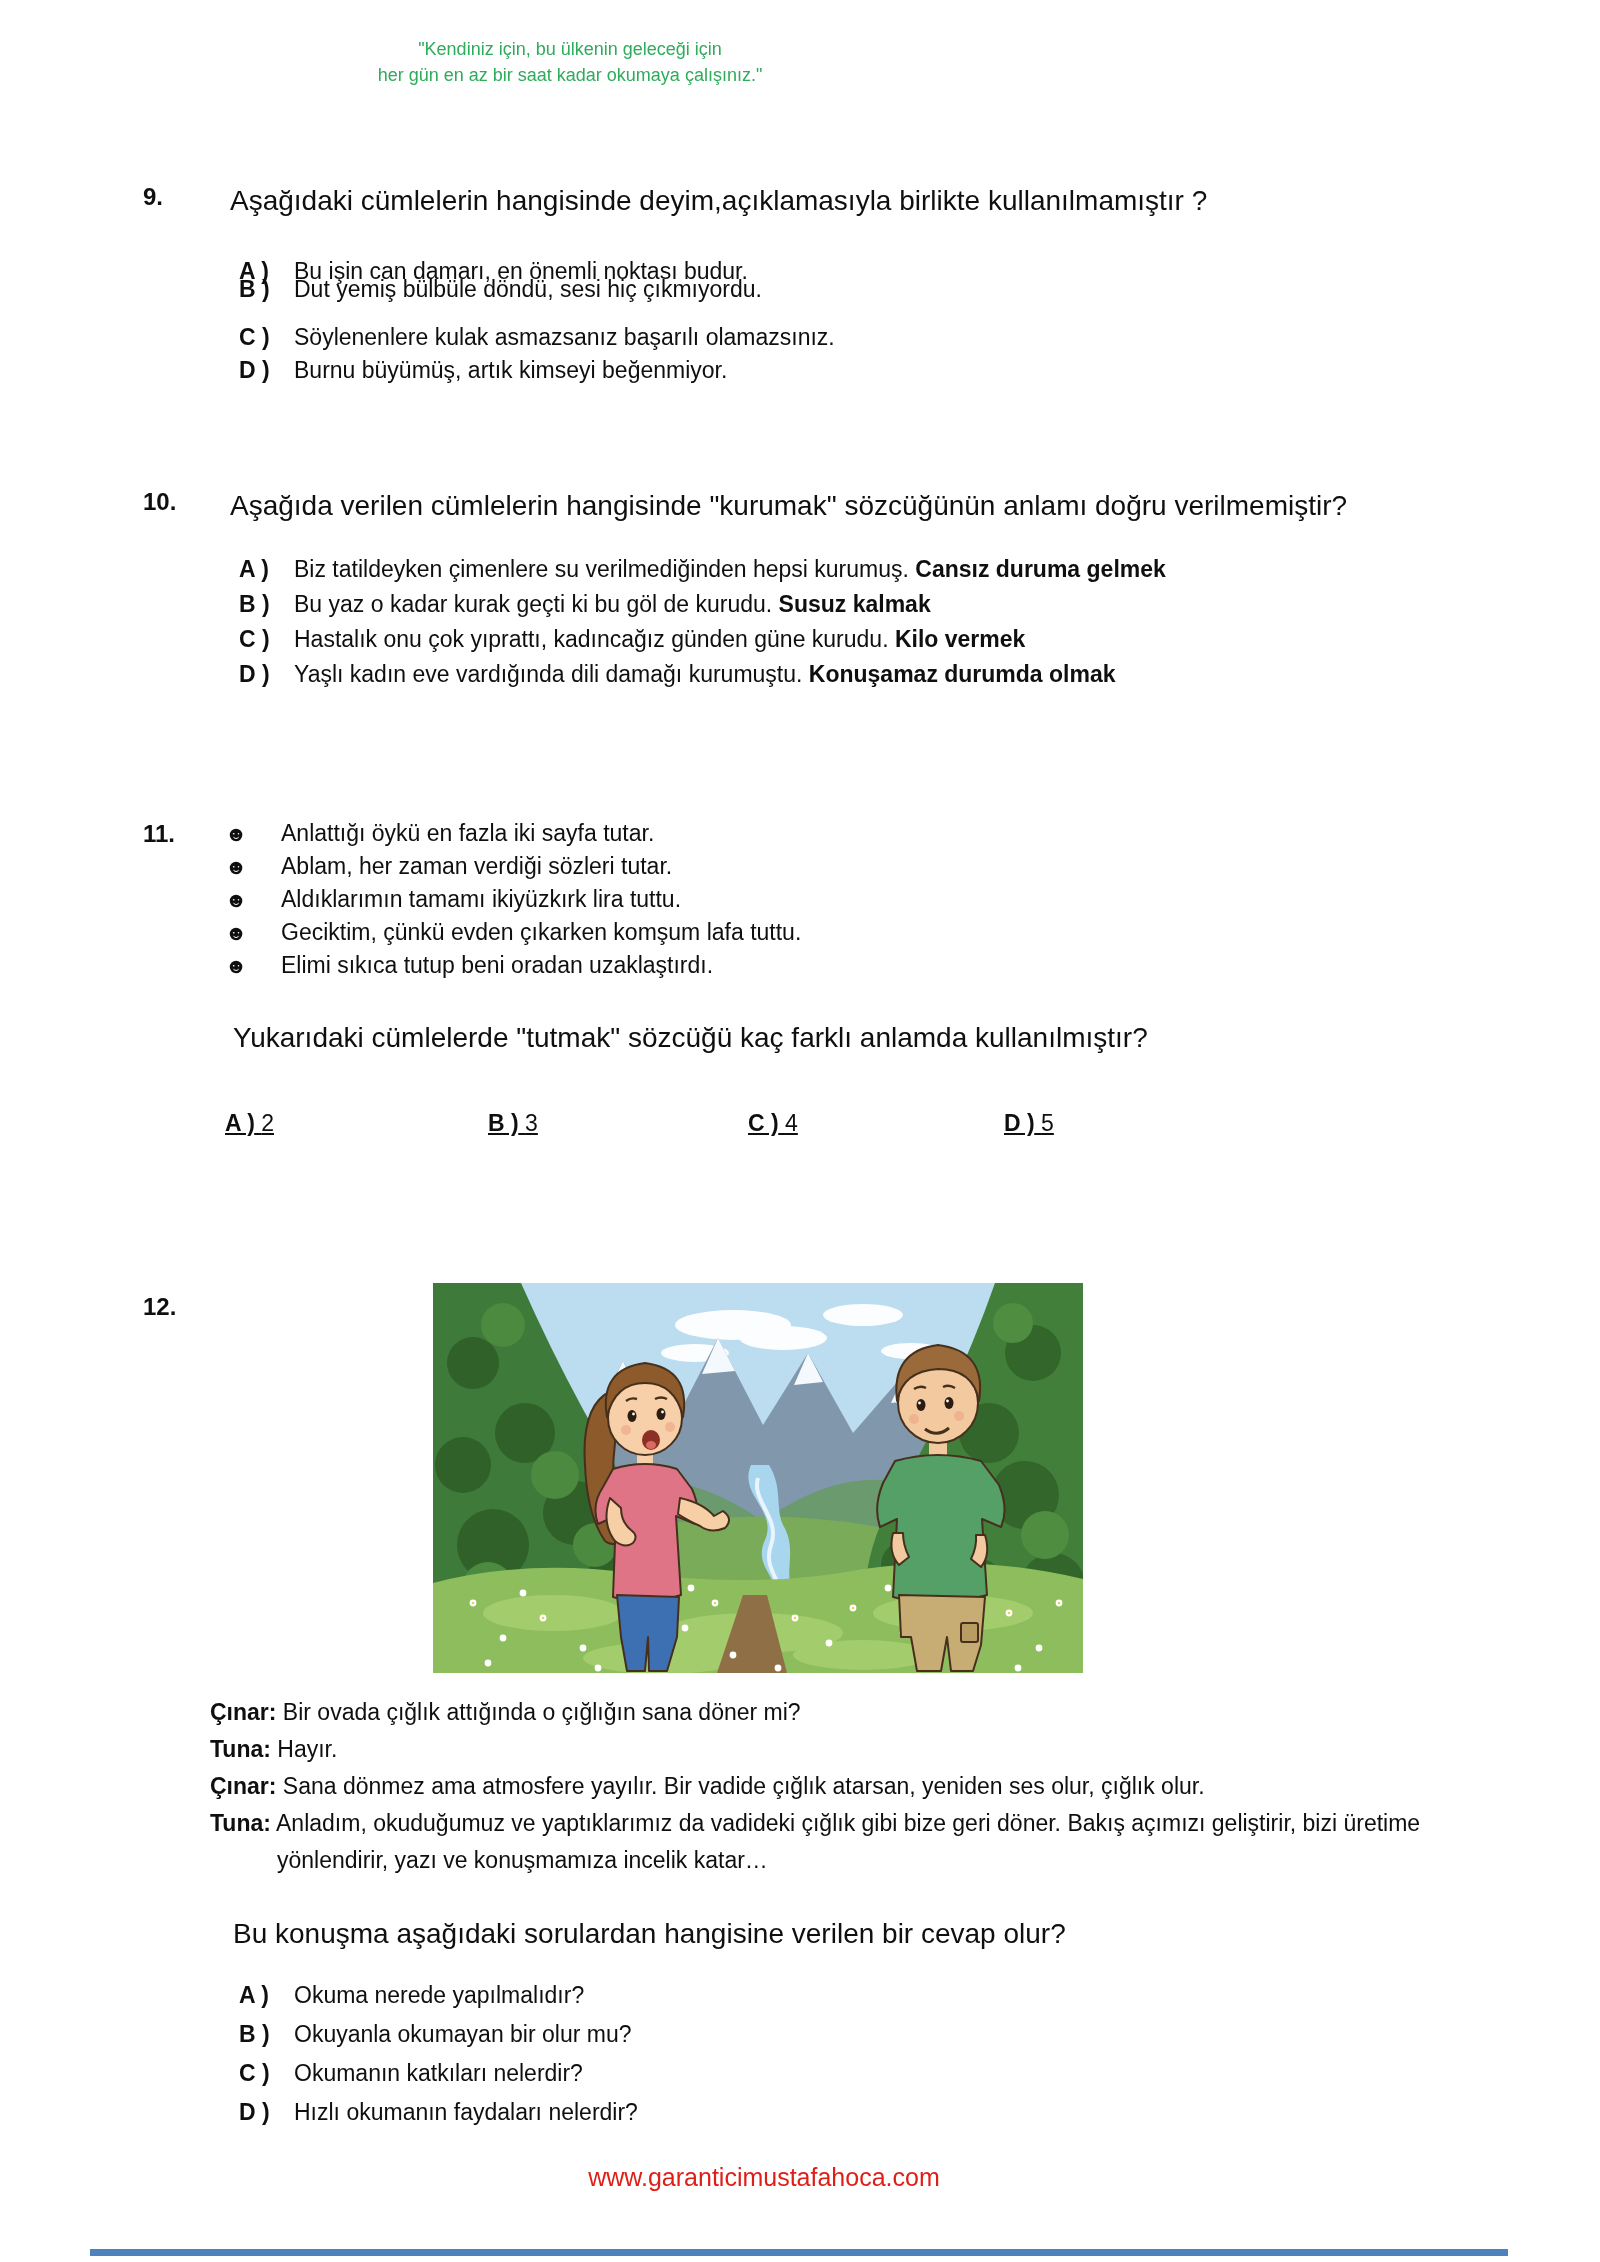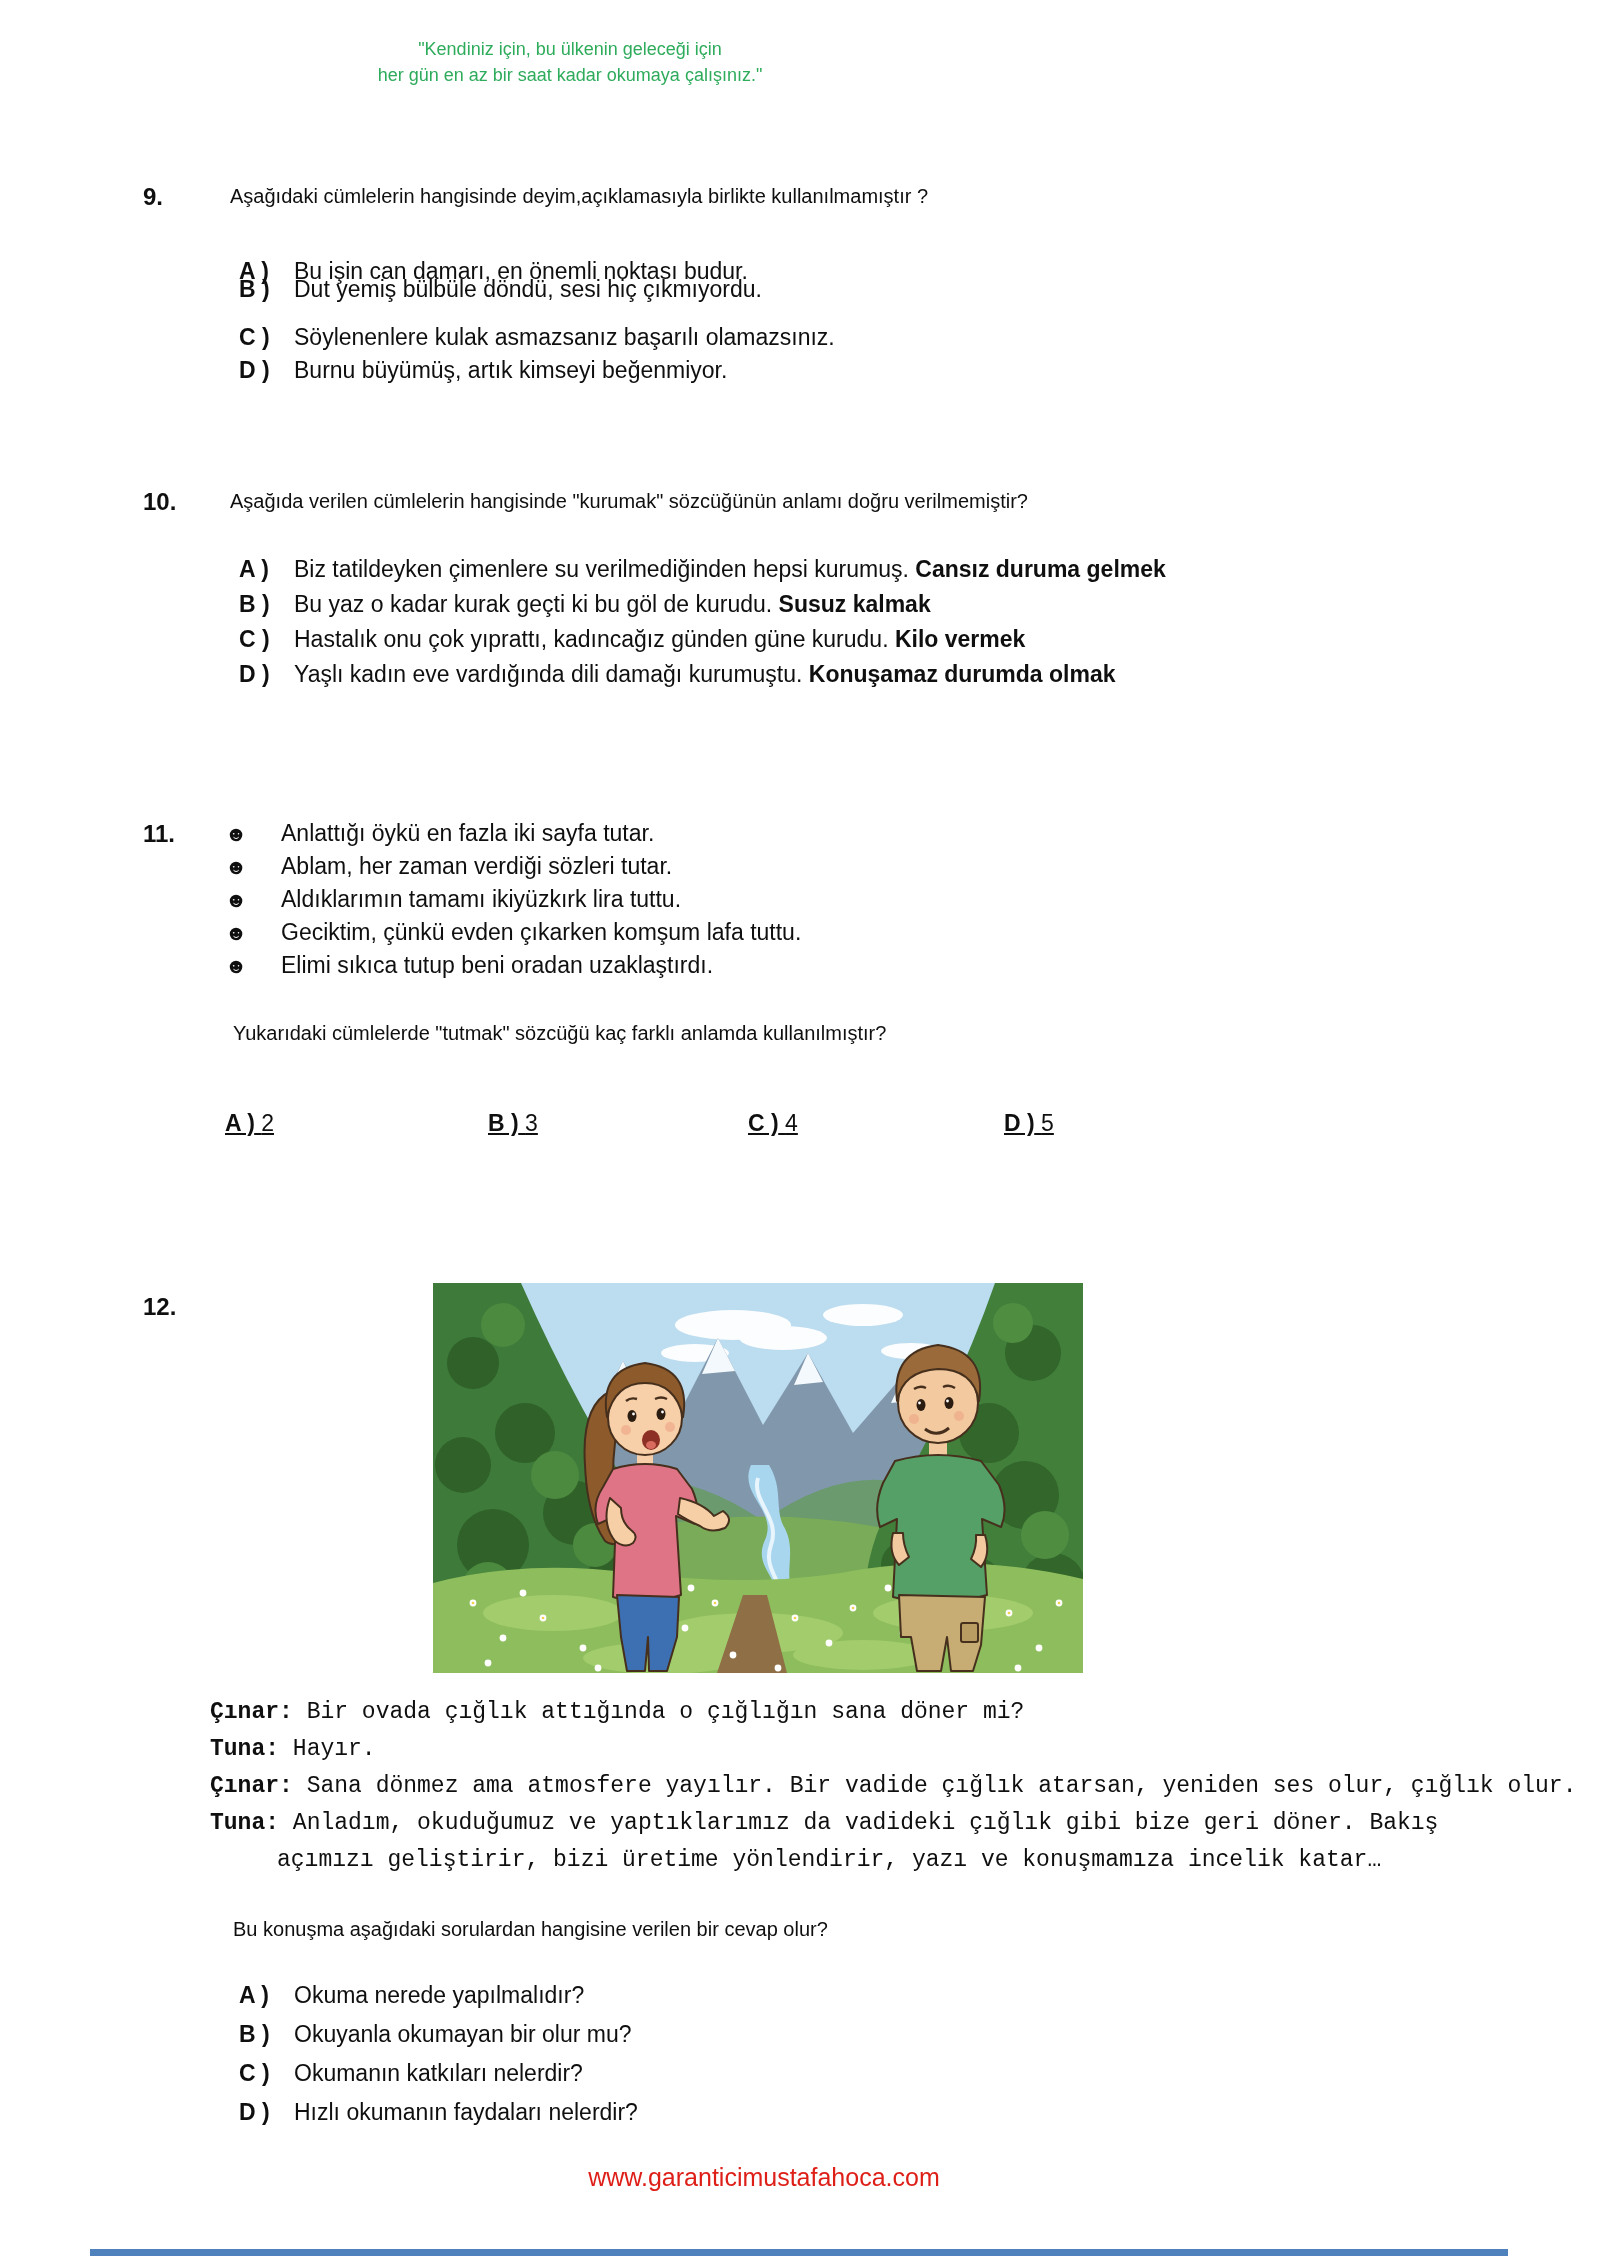"Aşağıdaki cümlelerin hangisinde" .qtext { font-size: 20px -> 28px }
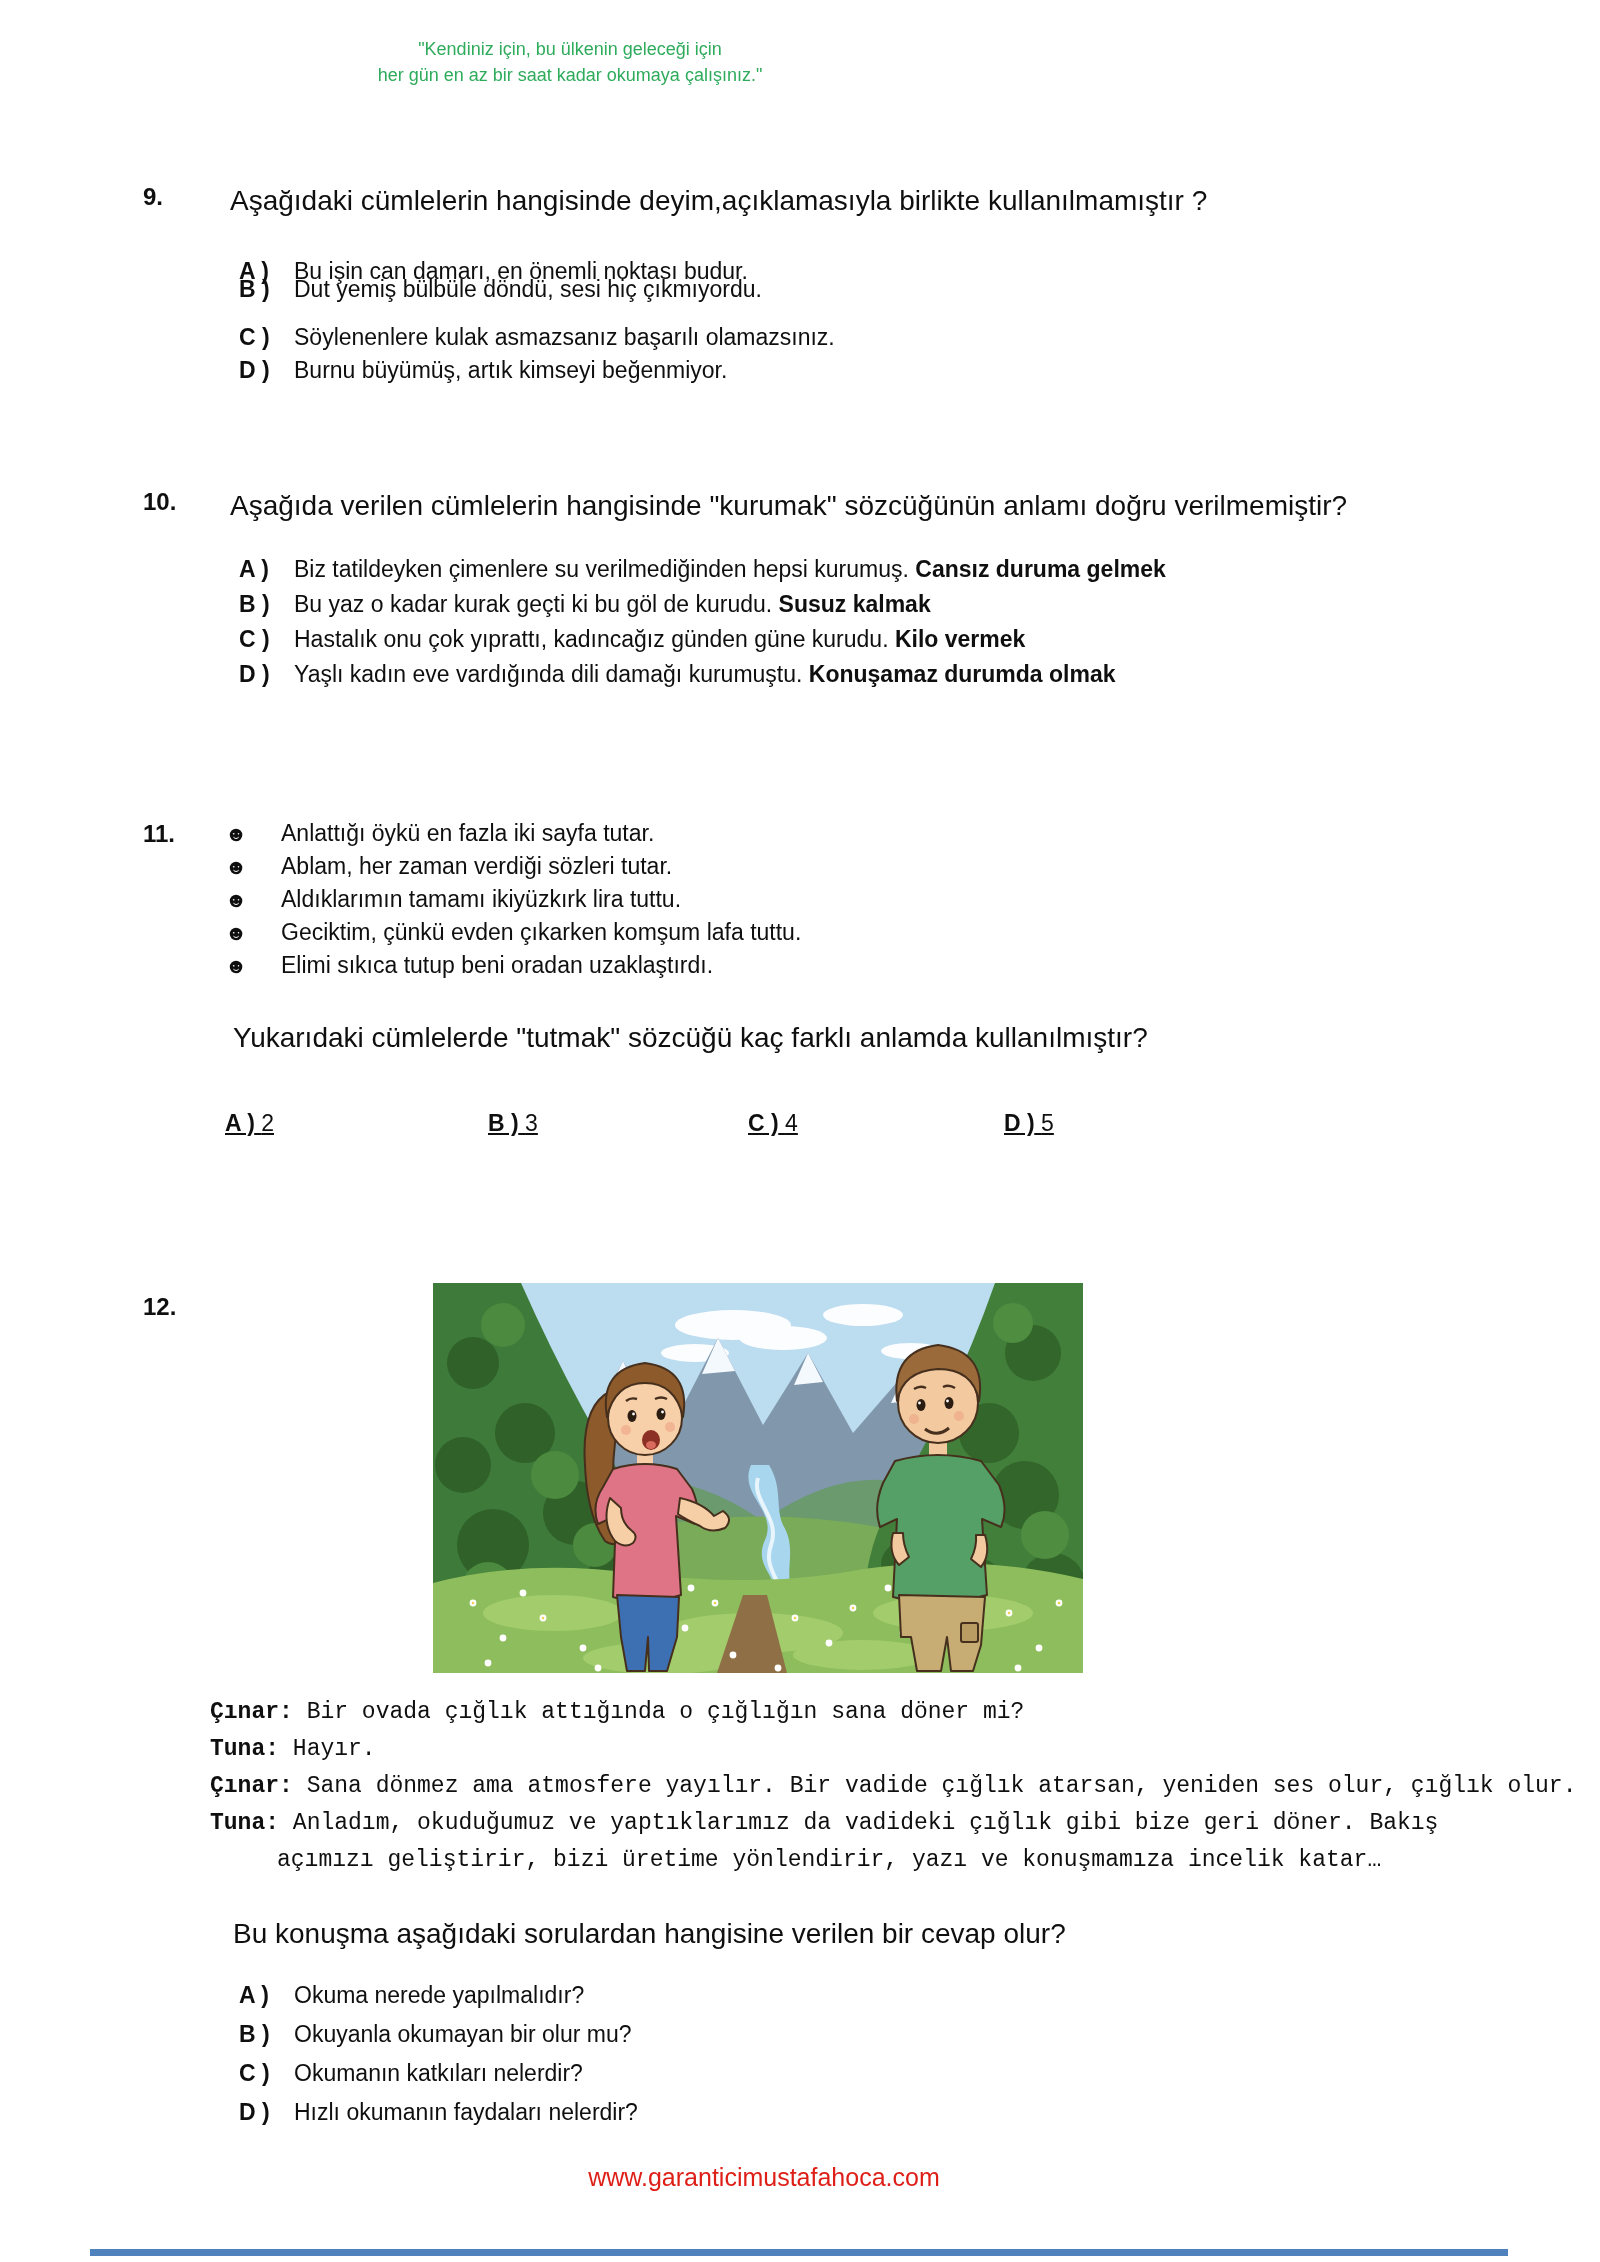"Çınar: Bir ovada çığlık attığında" .dlg { font-family: Liberation Mono, monospace -> none }
